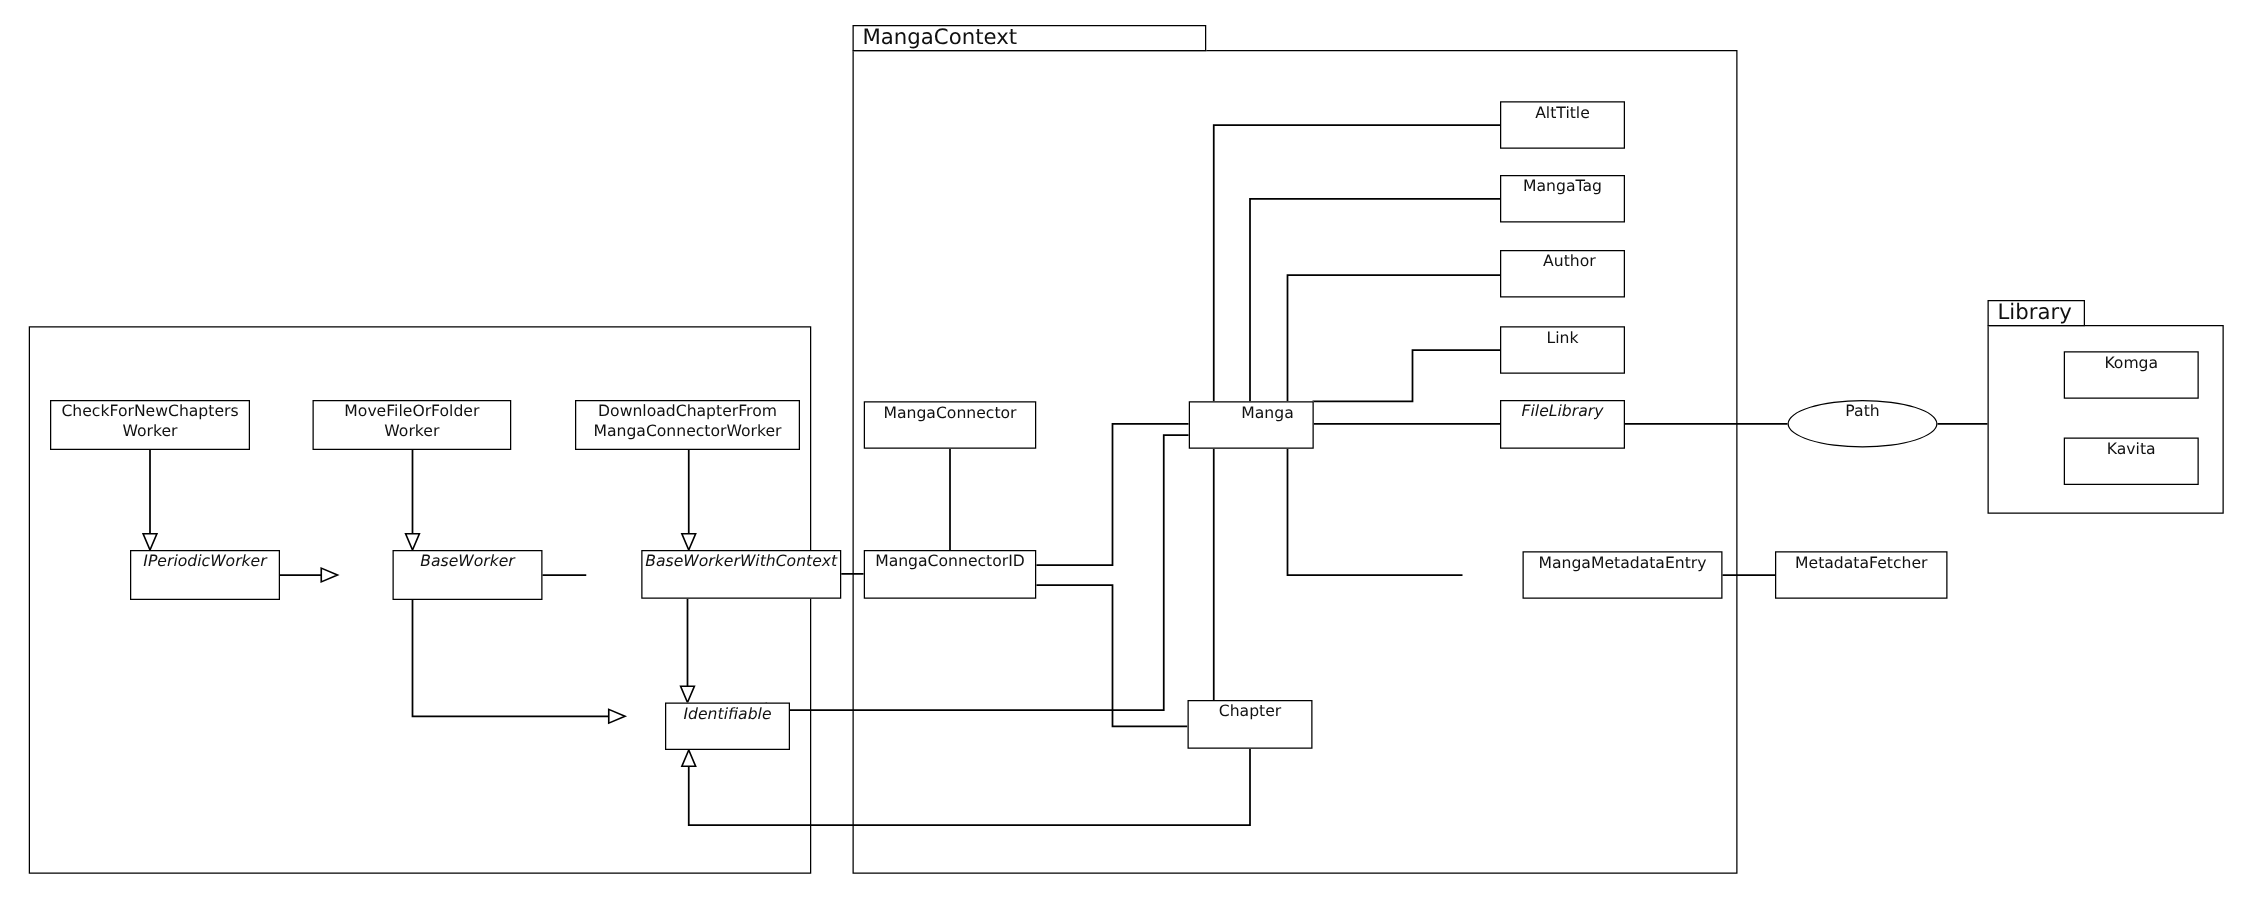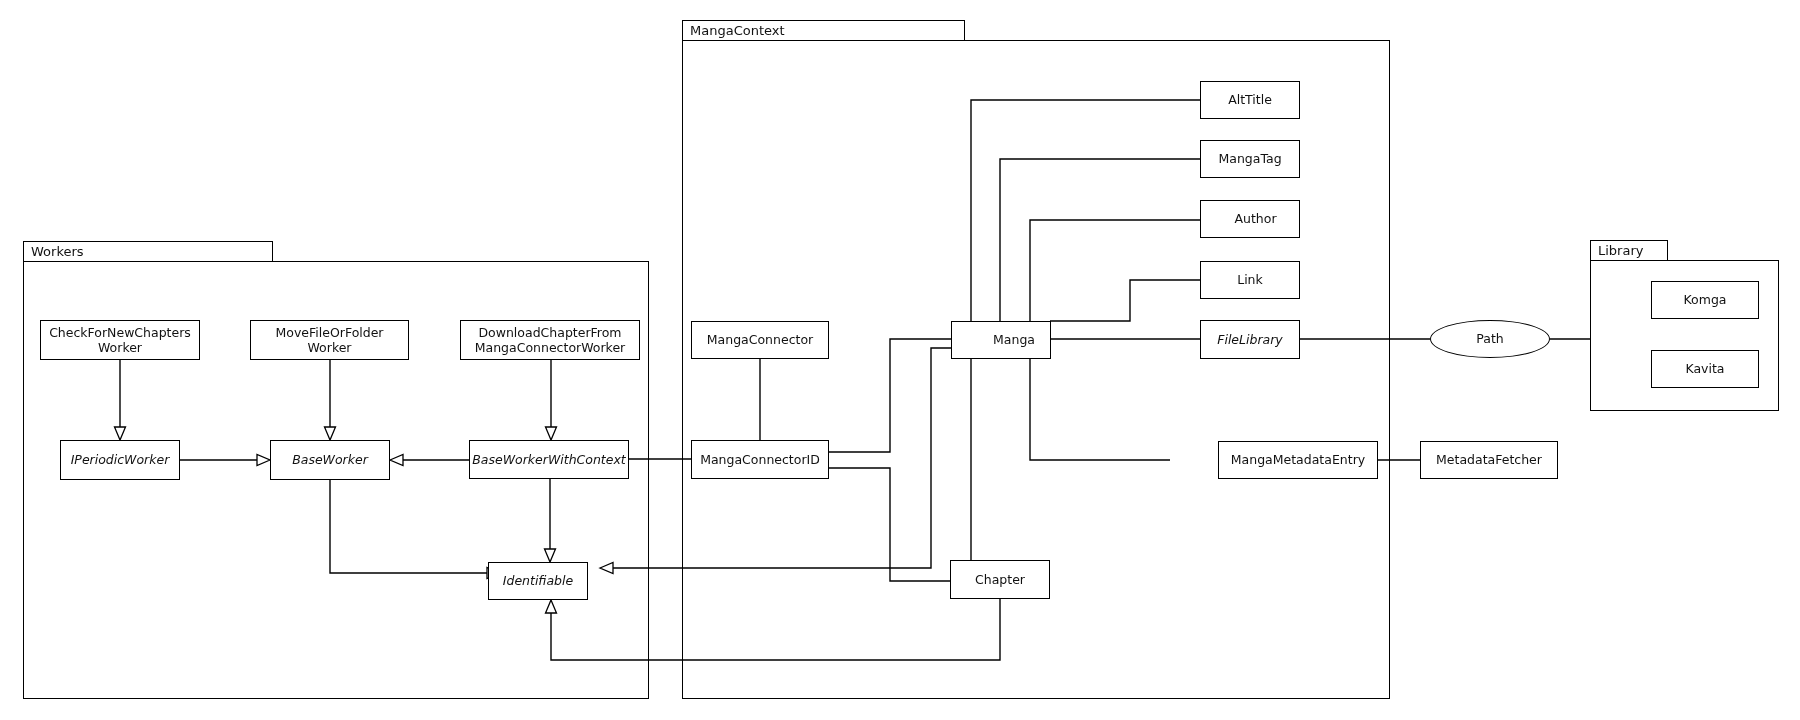"MangaContext" .pkg-tab { font-size: 13px -> 17px }
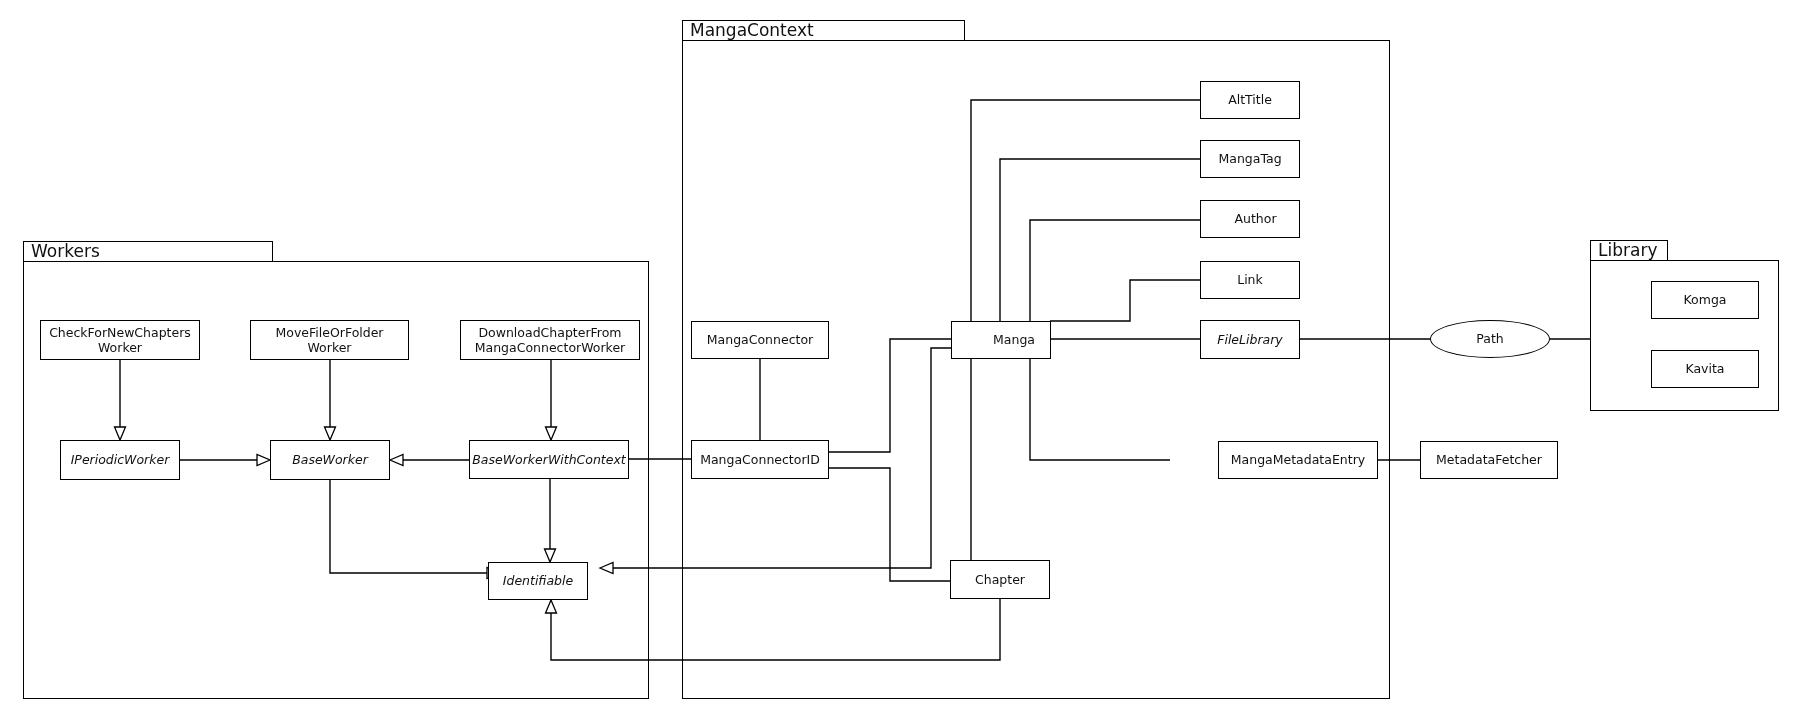"AltTitle" .node { justify-content: center -> none }
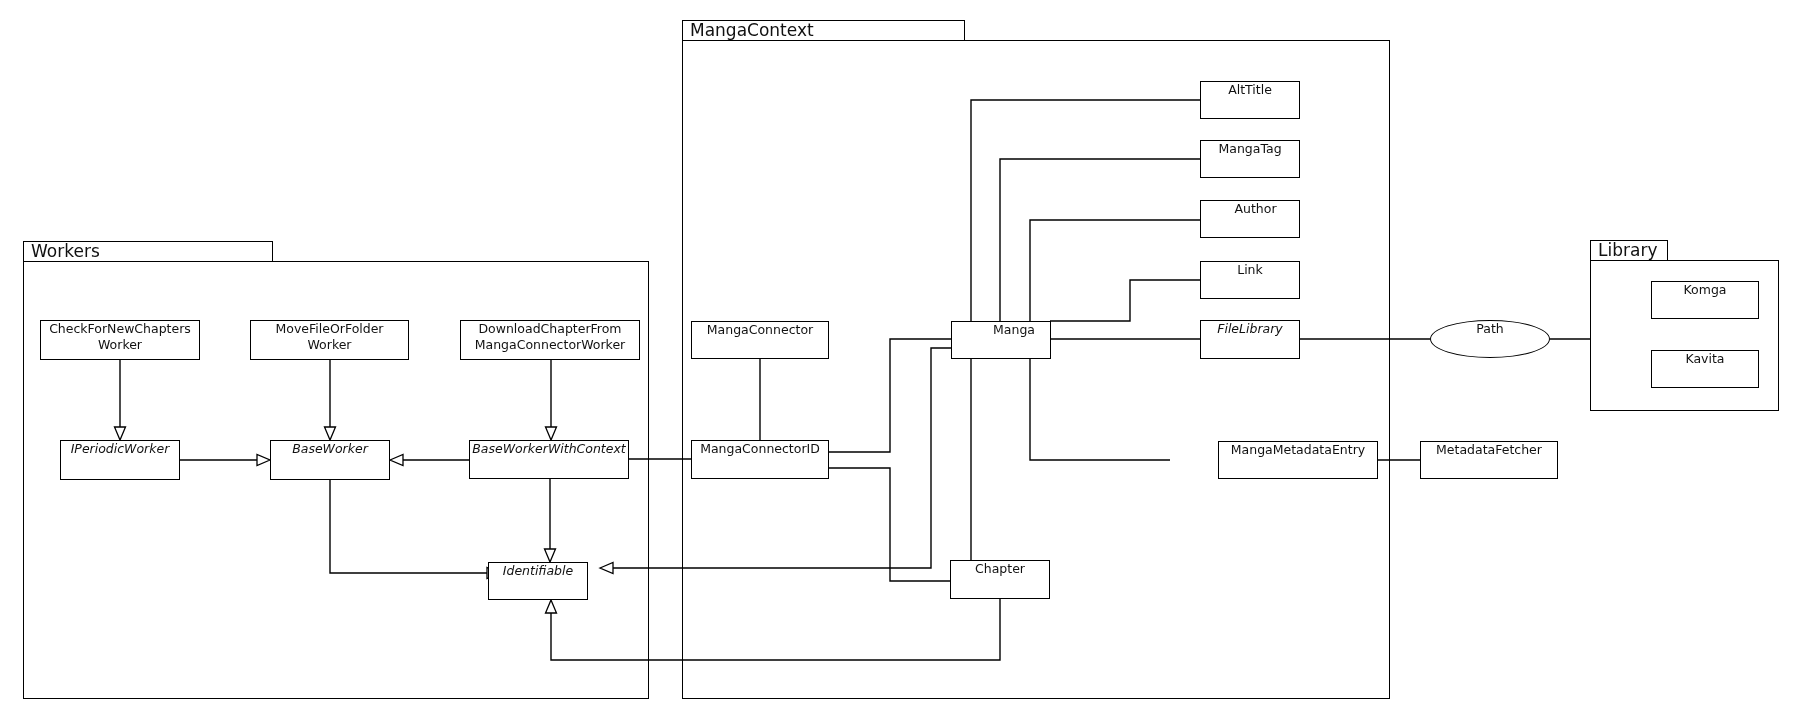"Workers" div.pkg-tab { html: <div>Workers</div> -> none }
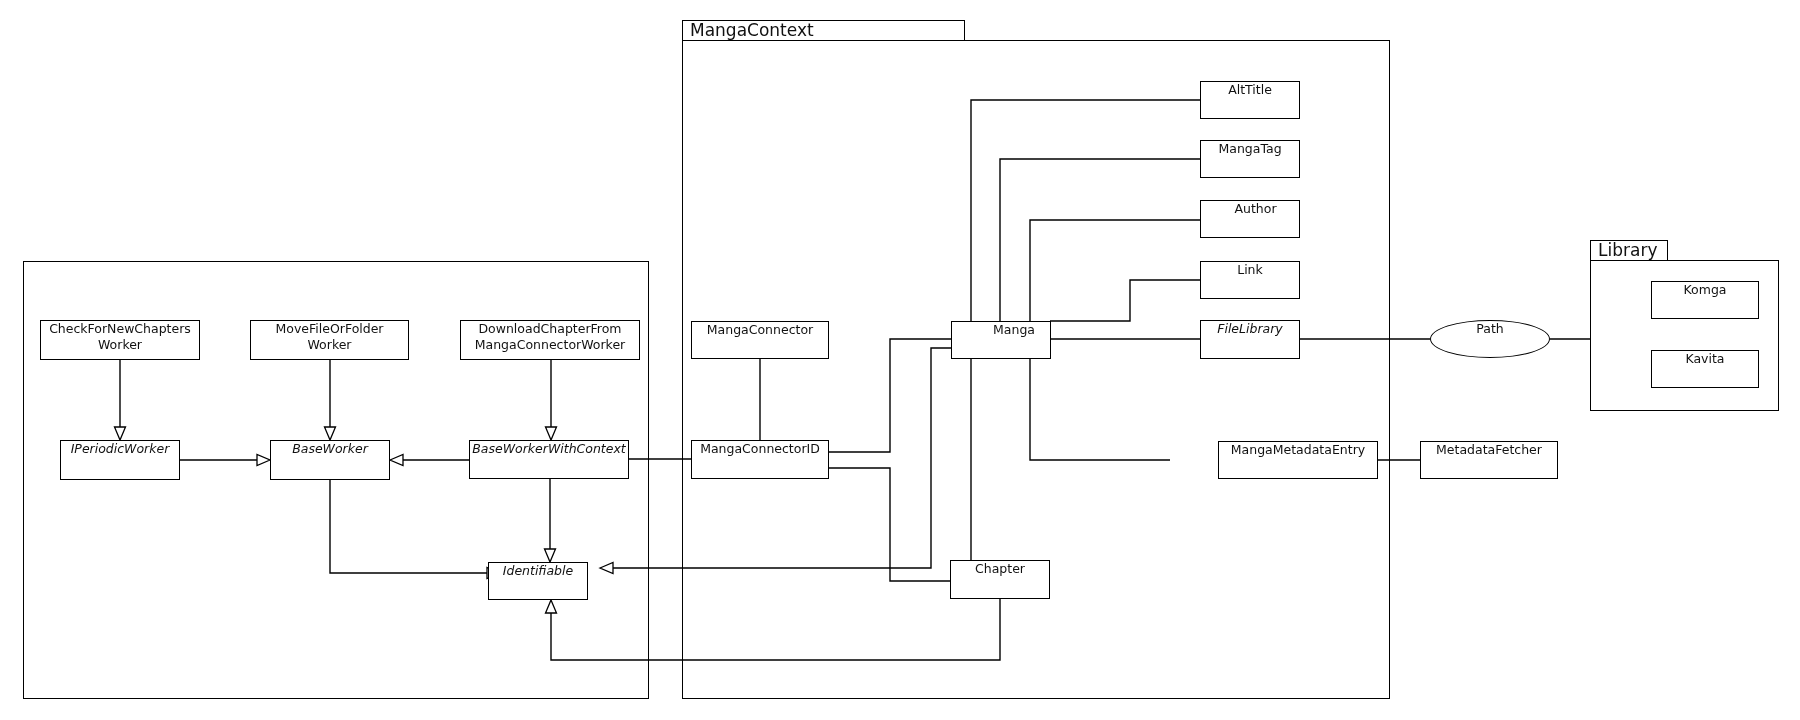"IPeriodicWorker" .node.italic { margin-left: none -> 44px }
